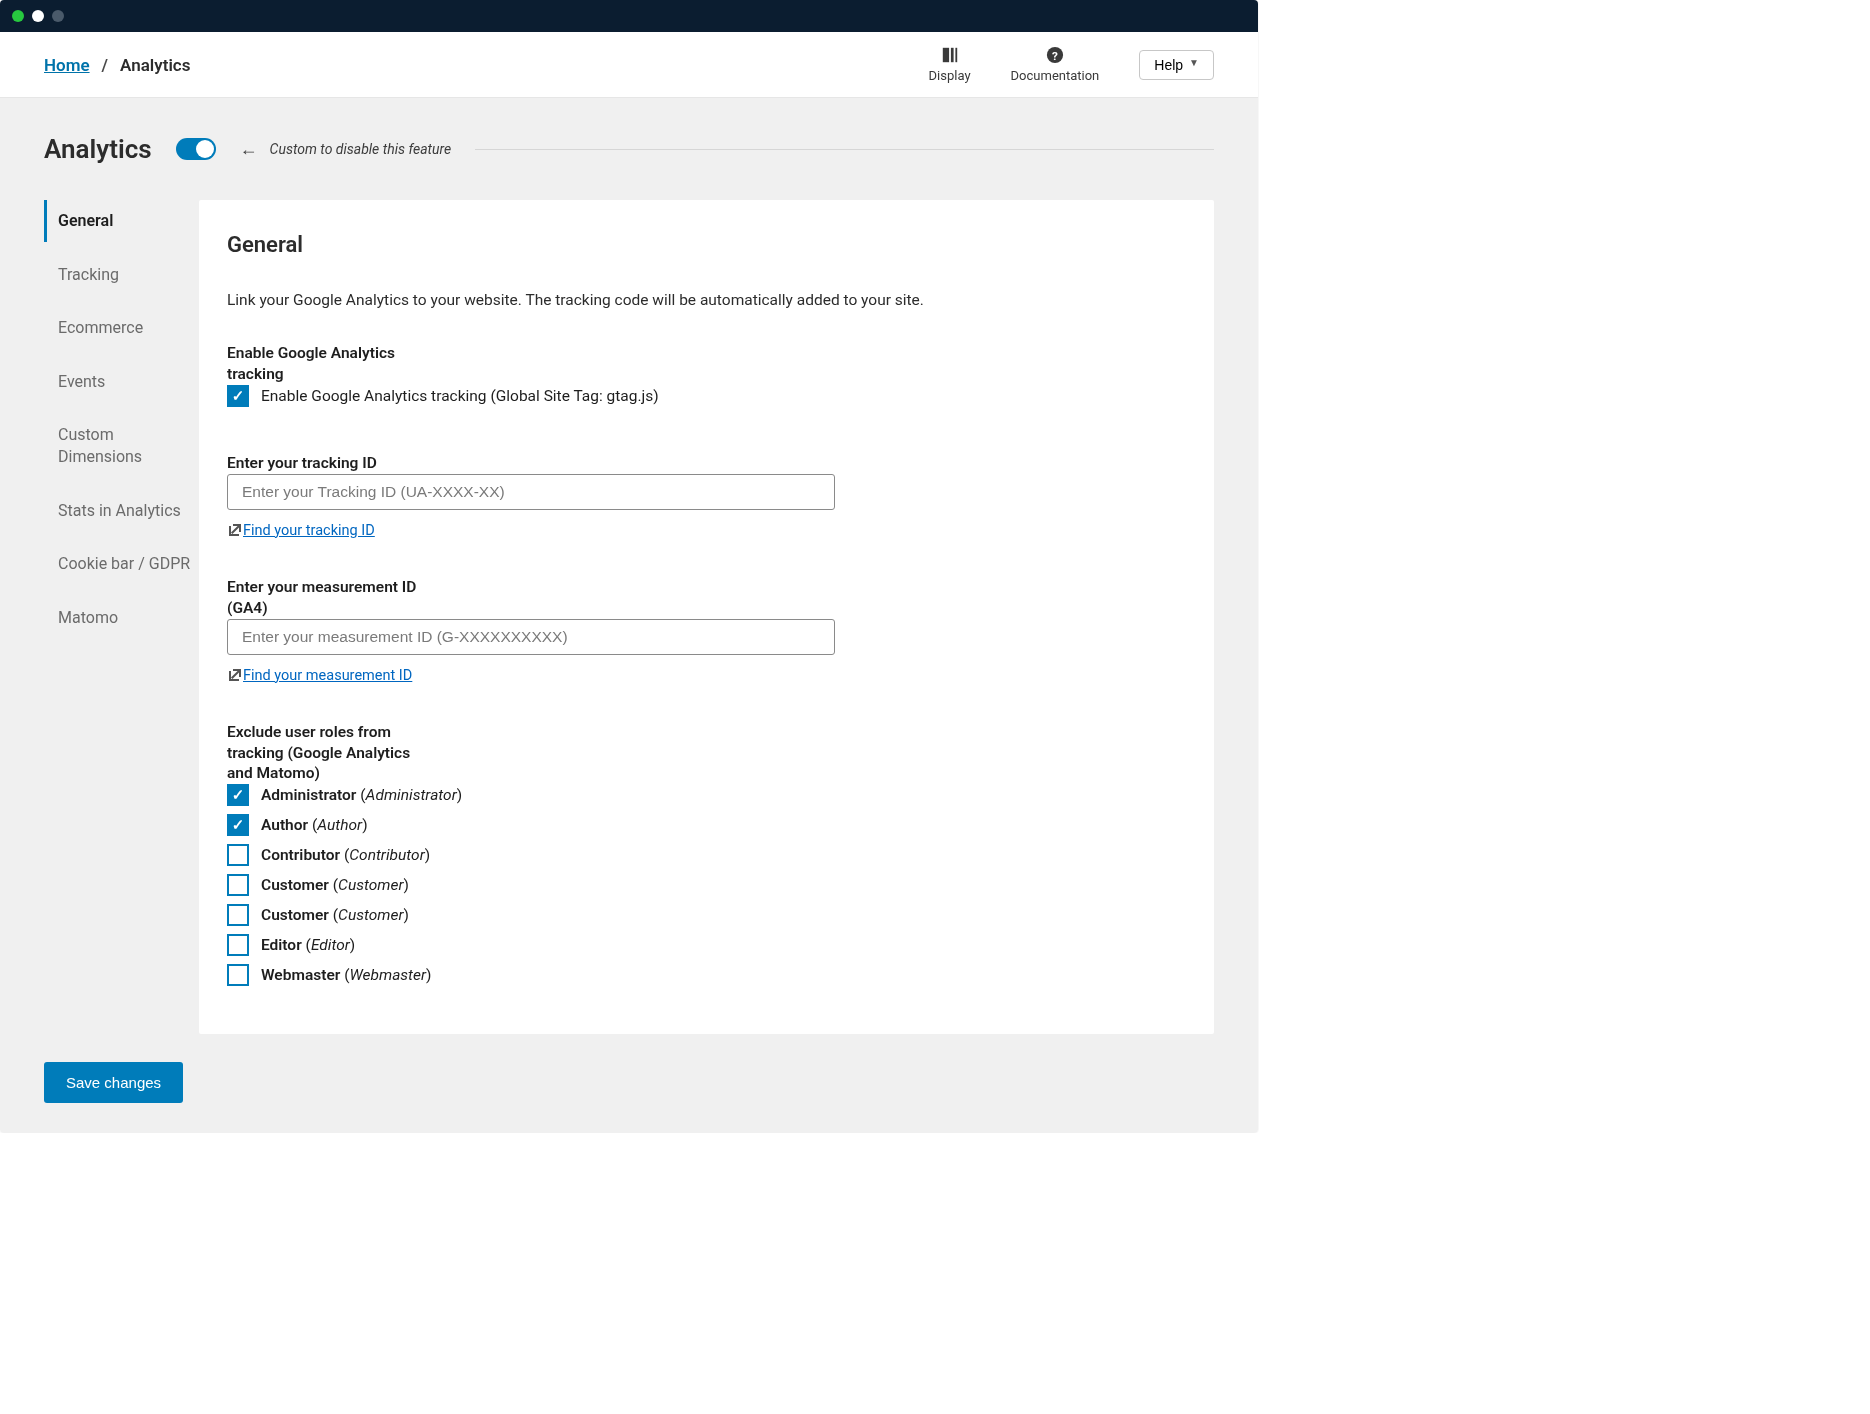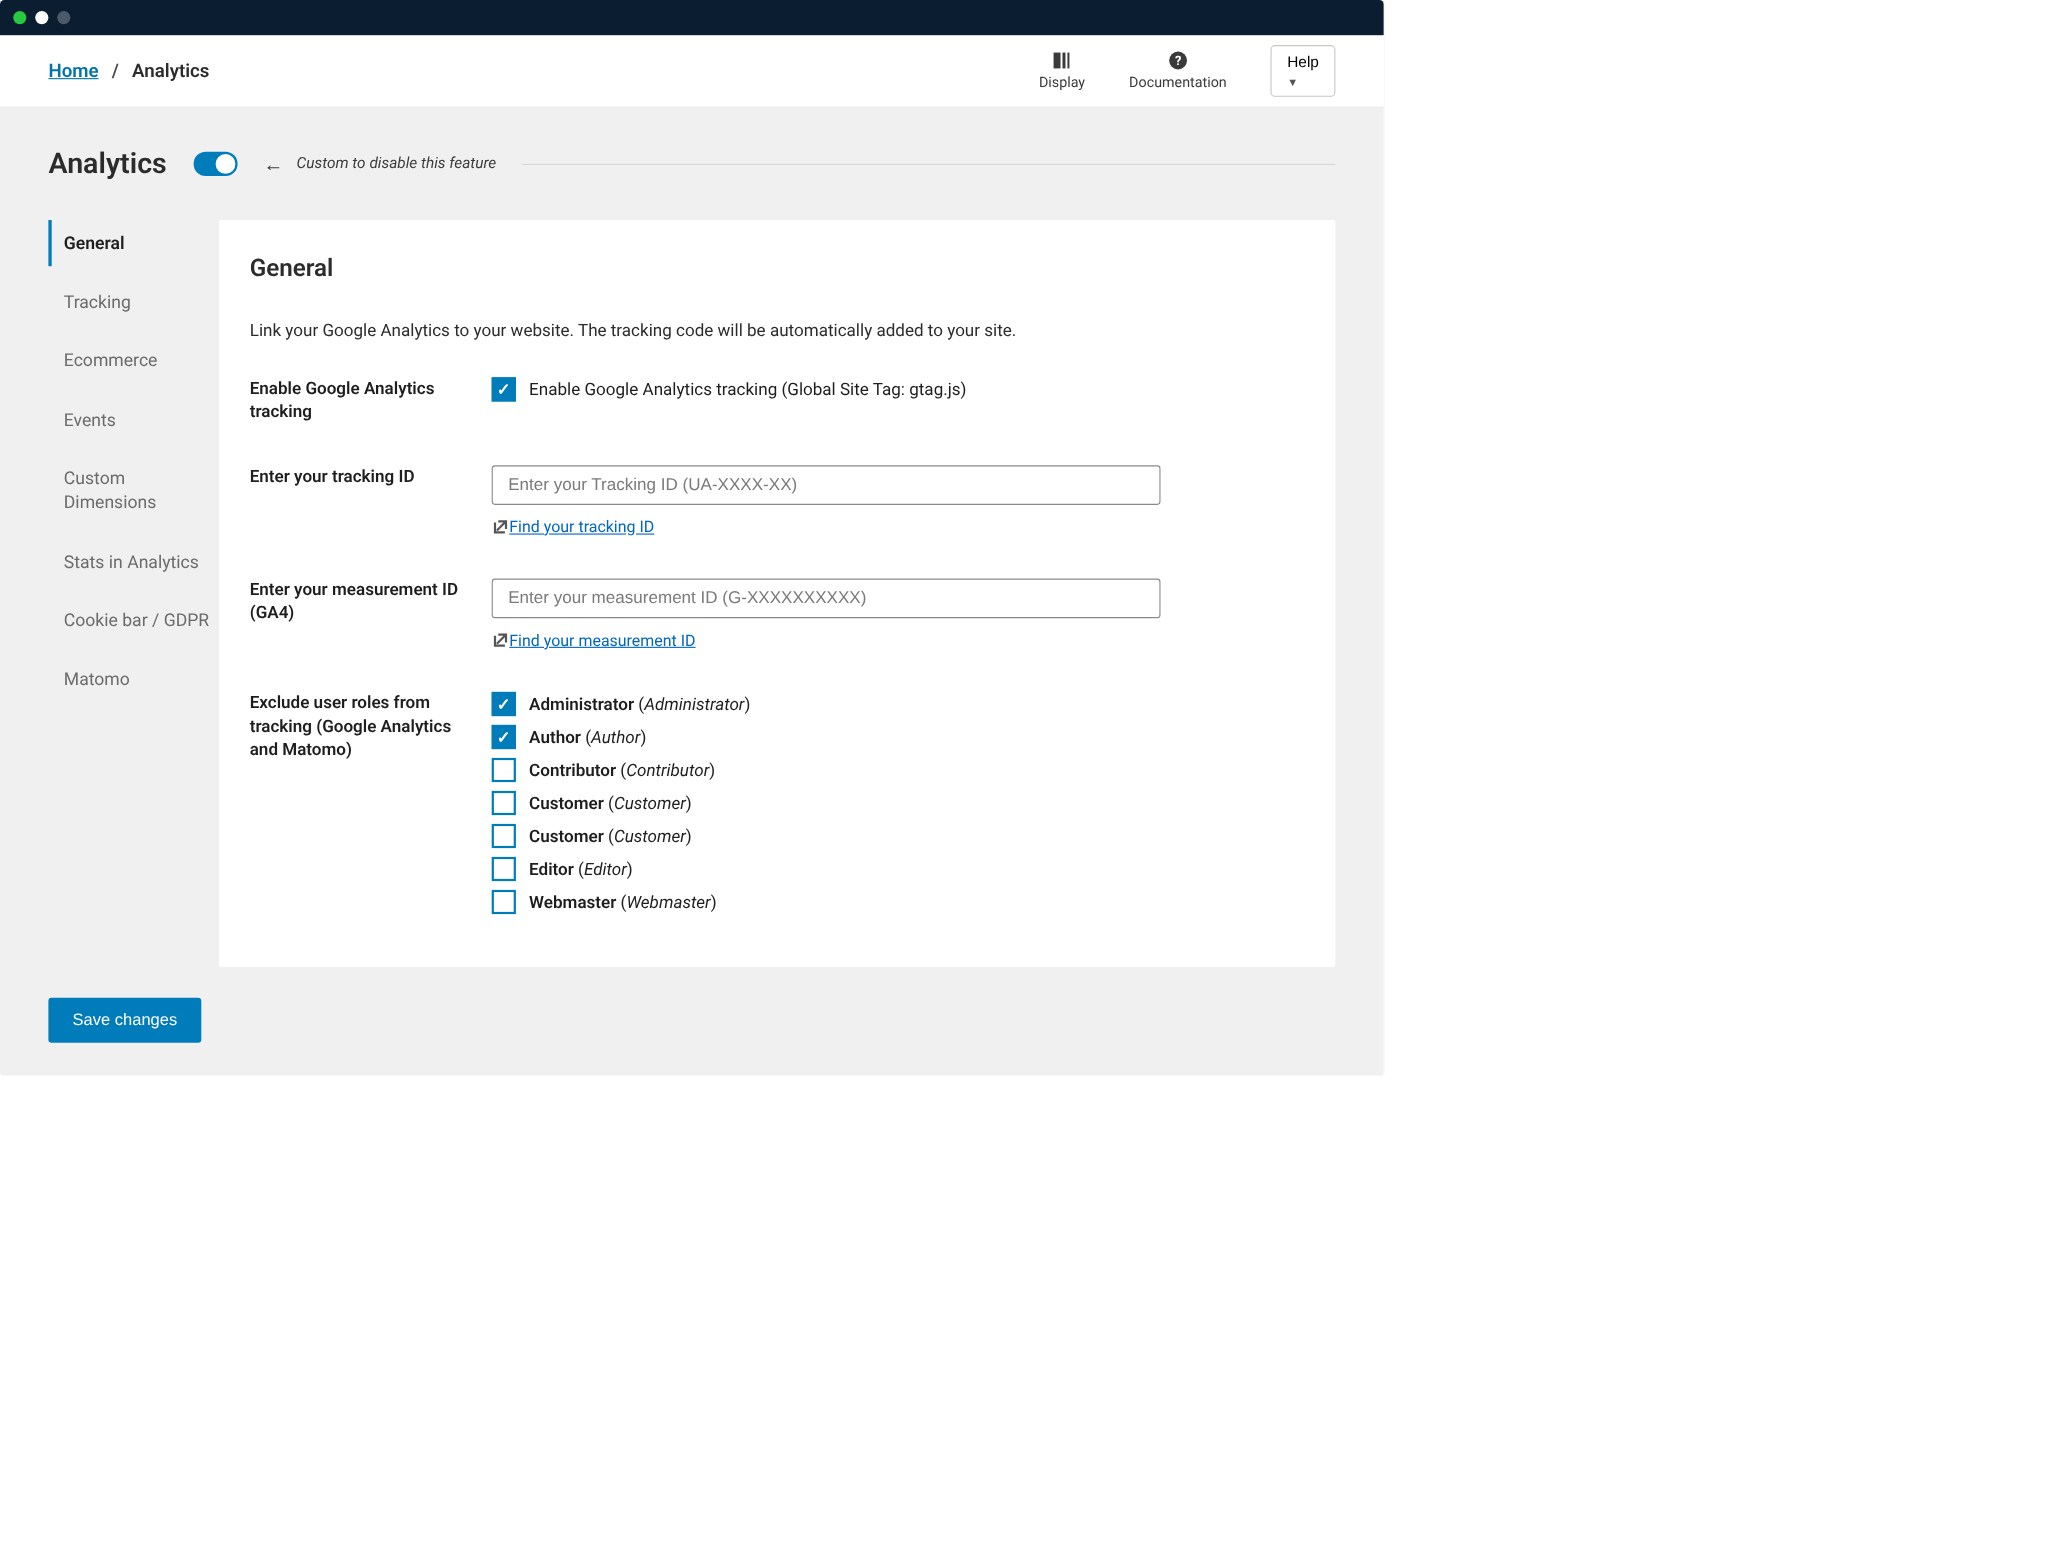"Help" .help-btn { flex-direction: column -> none }
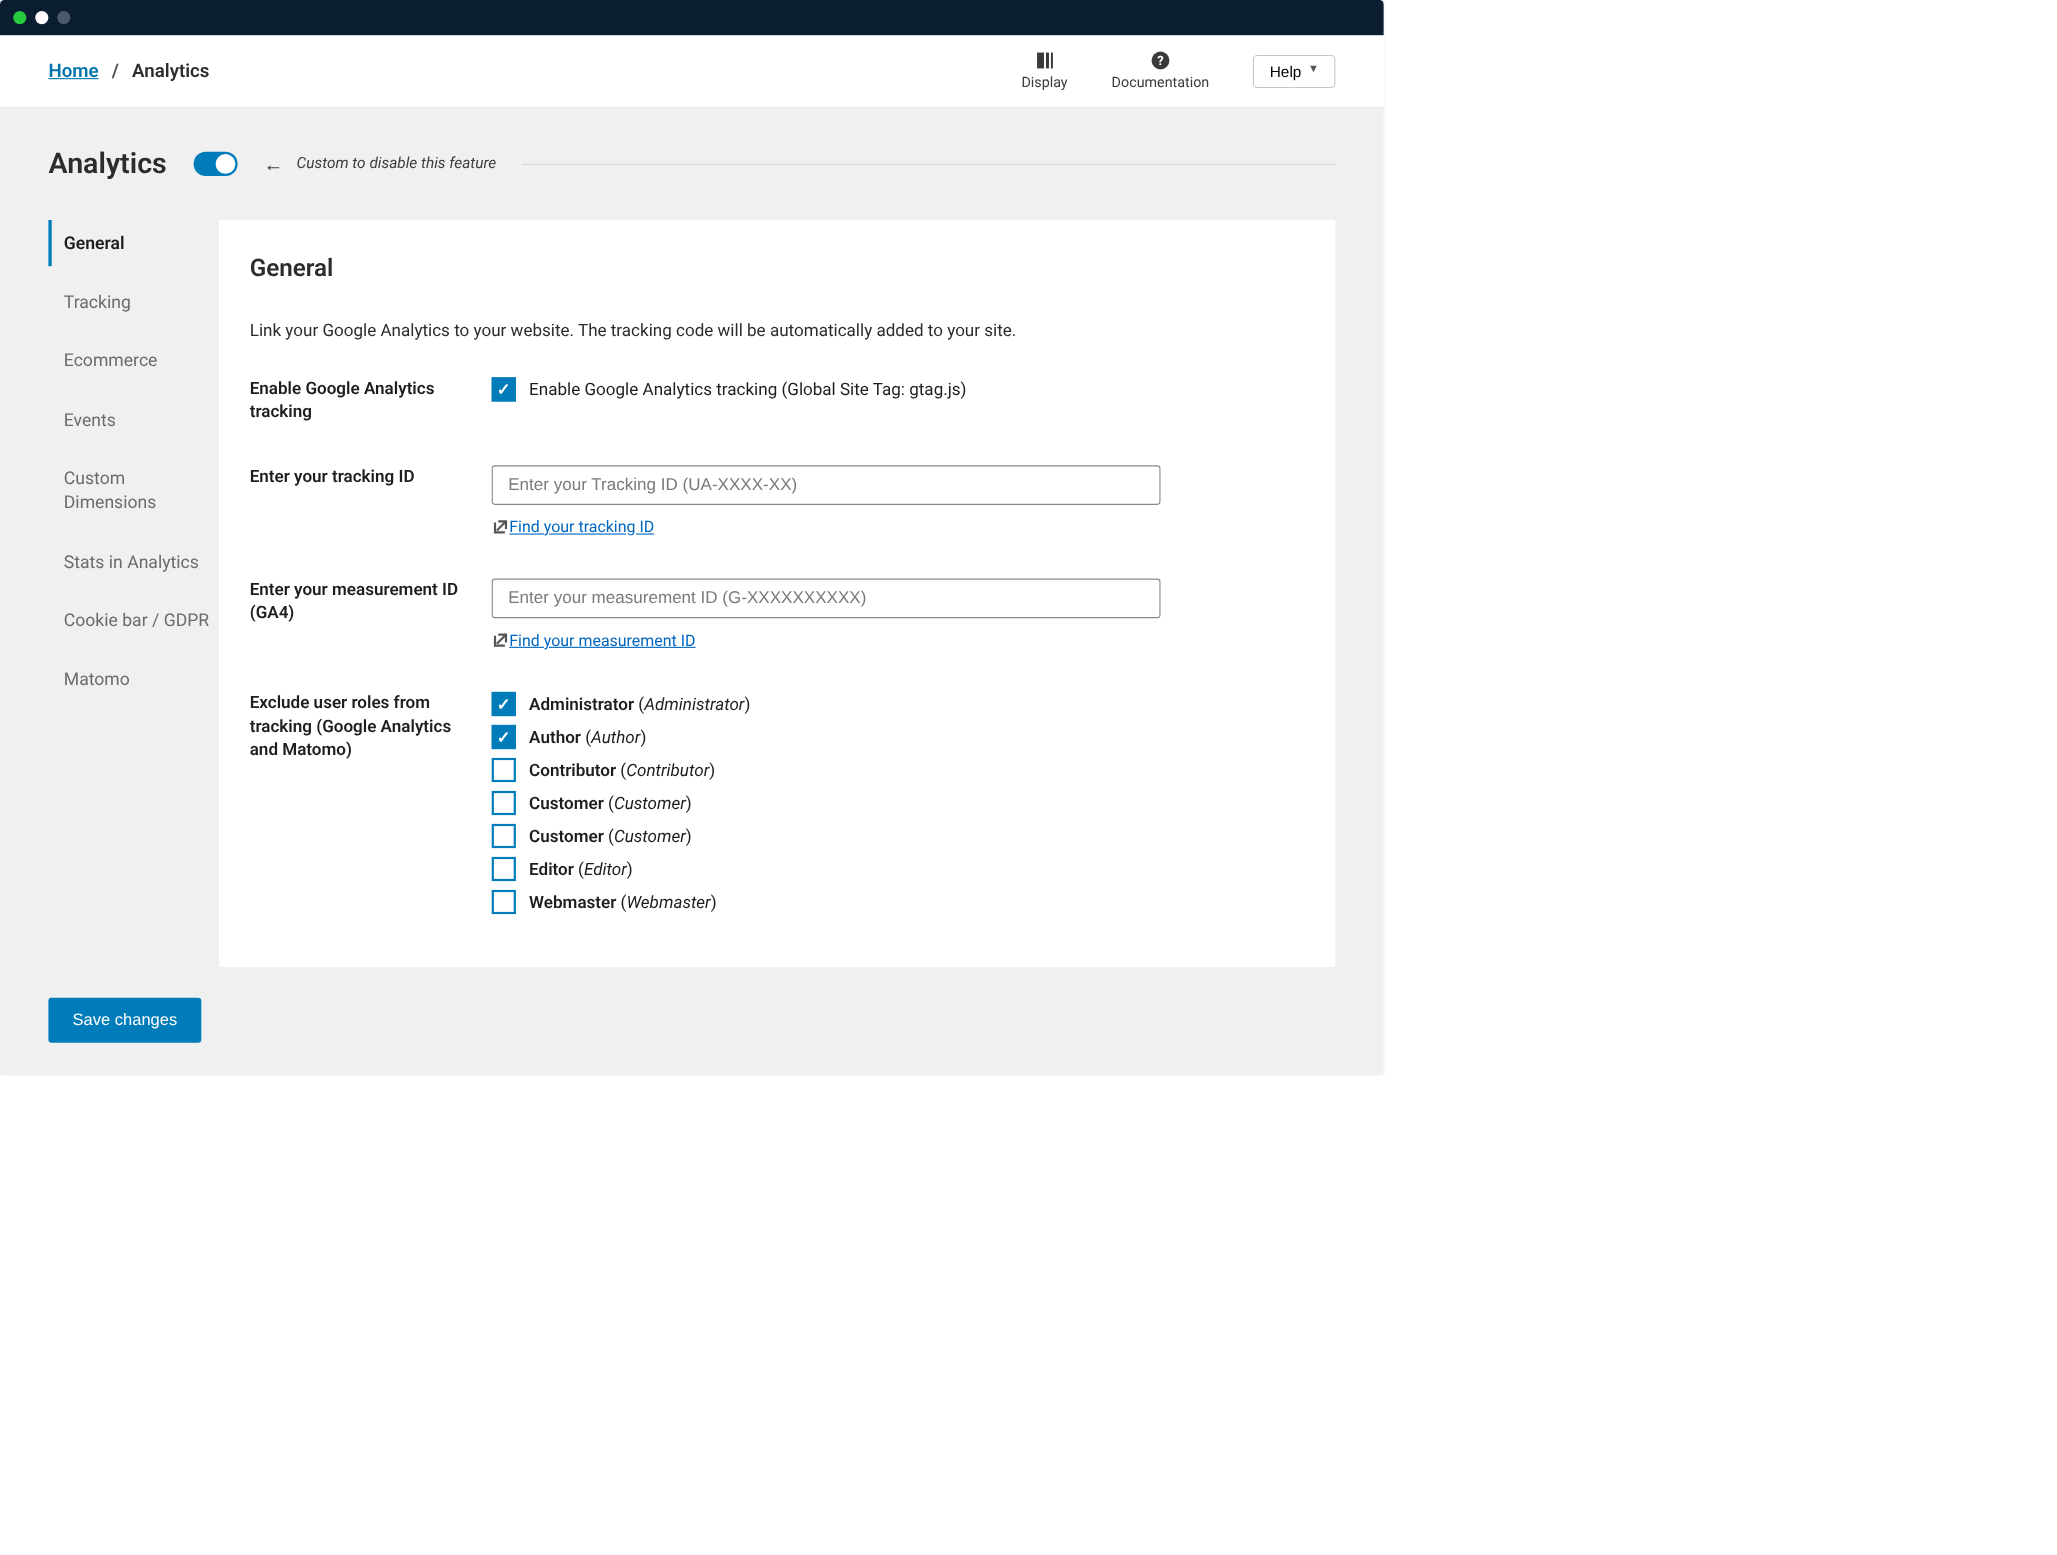"Enable Google Analytics tracking" .form-row { flex-direction: none -> column }
